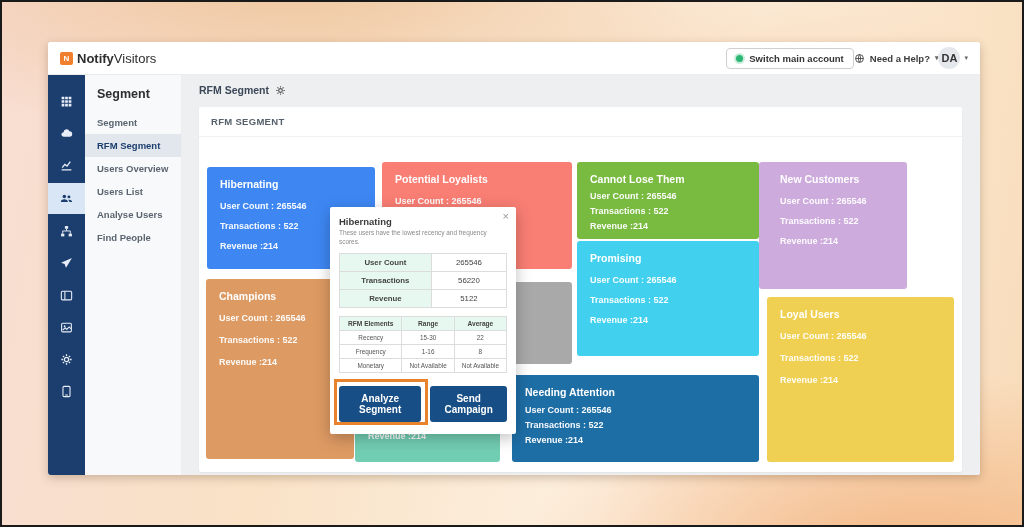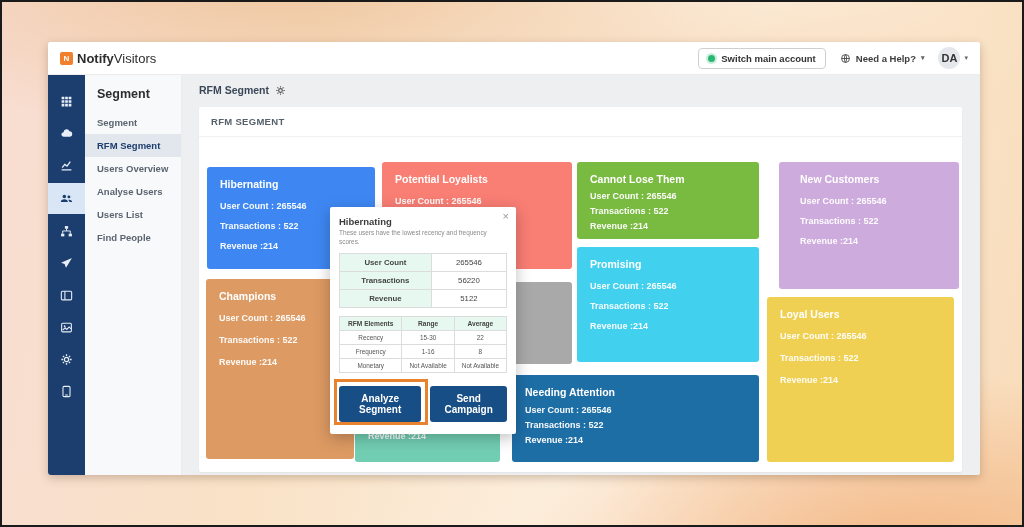"Switch main account" .topbar-right { gap: 14px -> 0 }
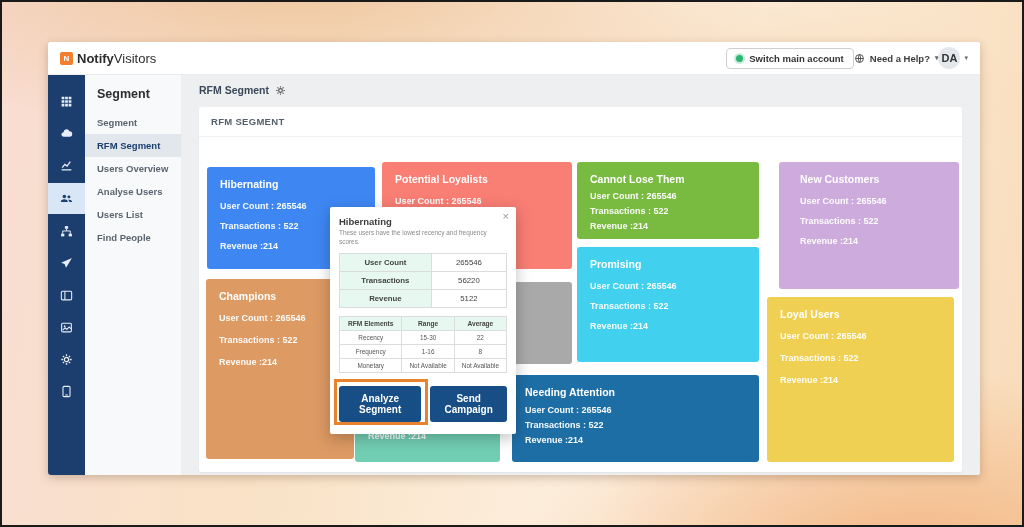"New Customers" .c-new-customers { left: 580px -> 560px; width: 180px -> 148px }
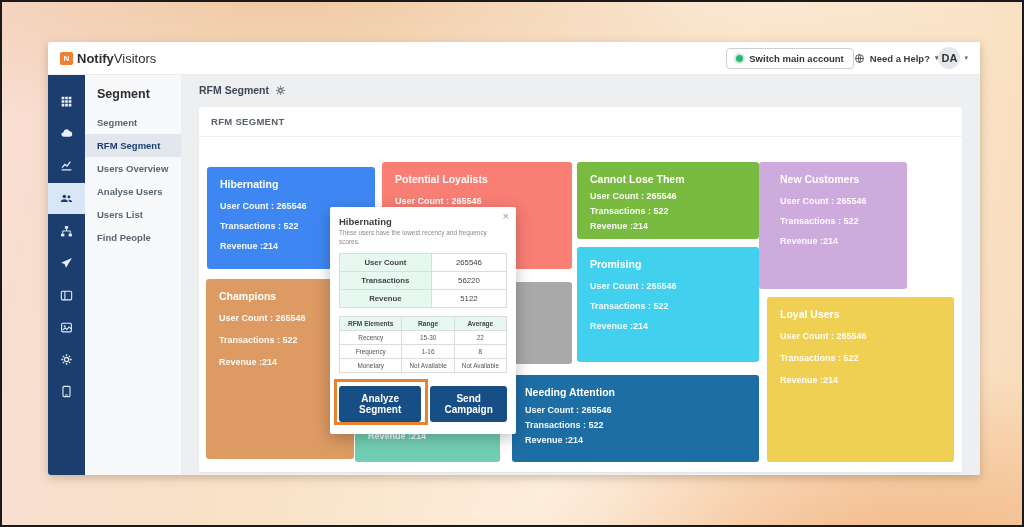"Analyse Users" div.menu-item { order: before "Users List" -> after "Users List" }
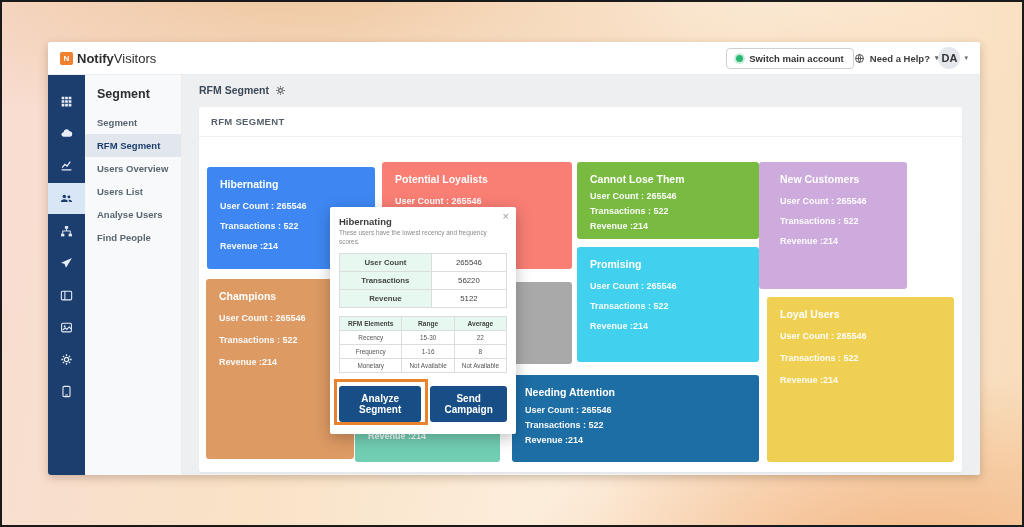"Promising" .c-promising { top: 110px -> 104px }
